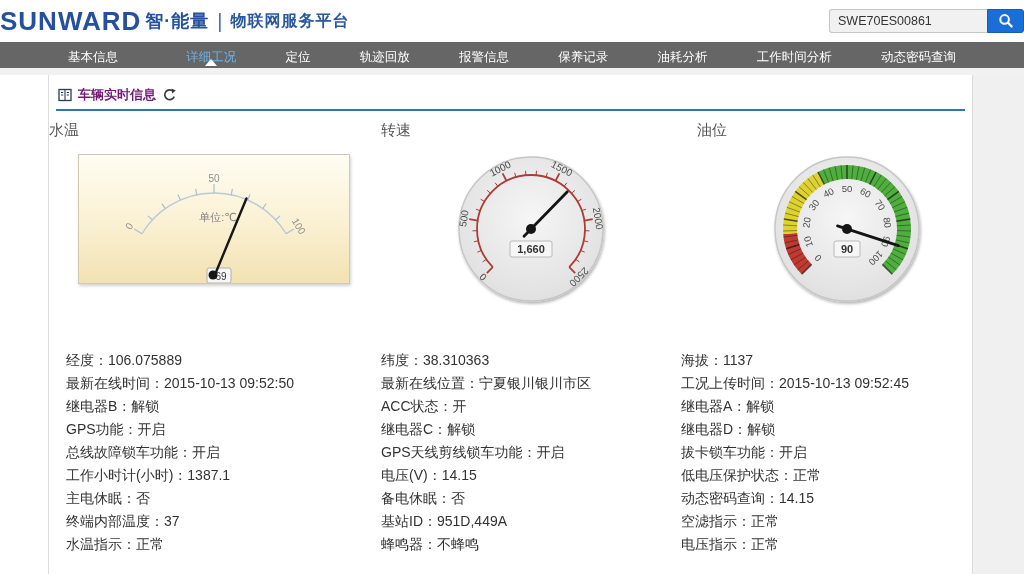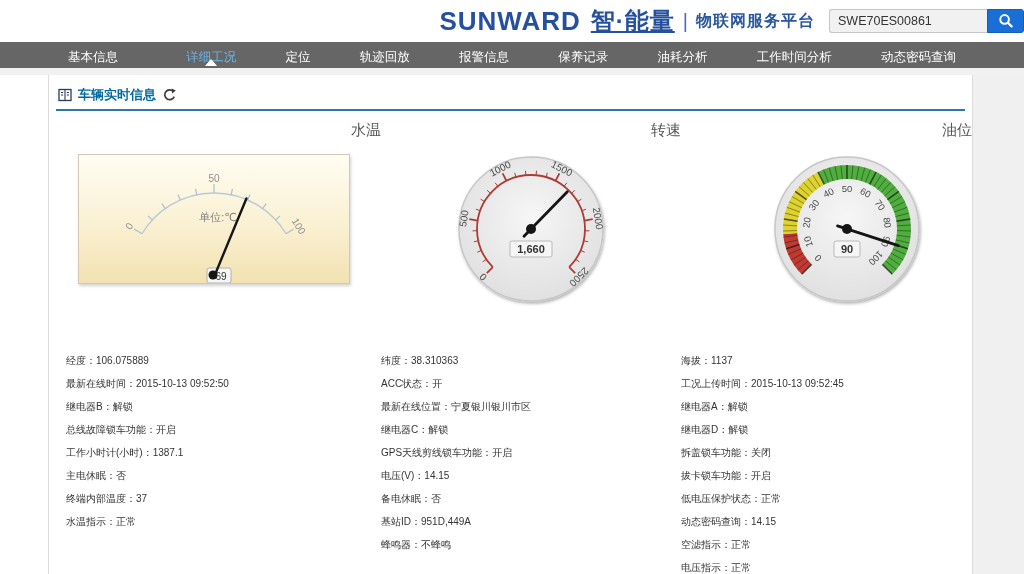"SUNWARD" .header { justify-content: flex-end -> space-between }
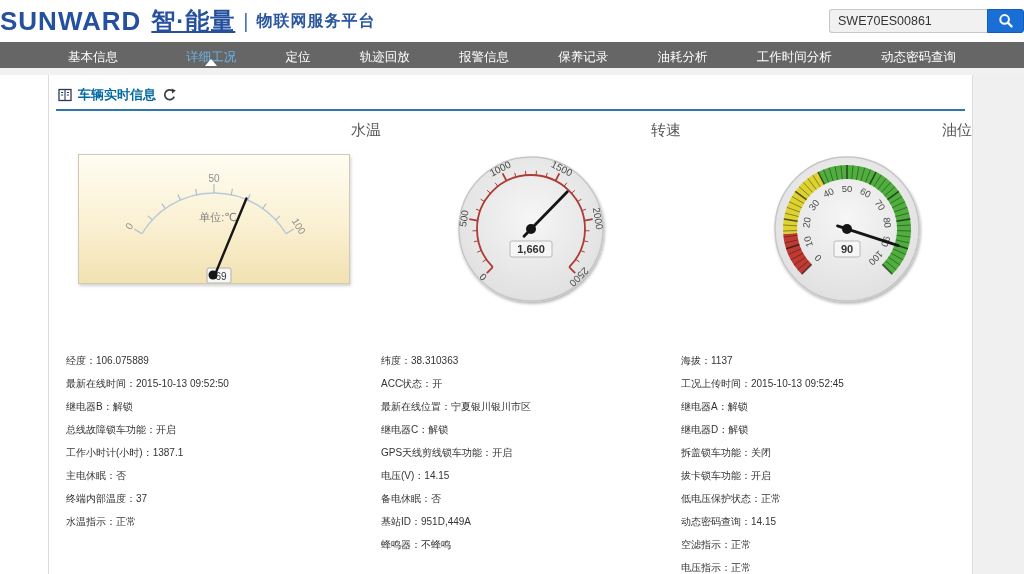"智·能量" .product { font-size: 24px -> 18px; margin-left: 10px -> 4px; text-decoration: underline -> none }
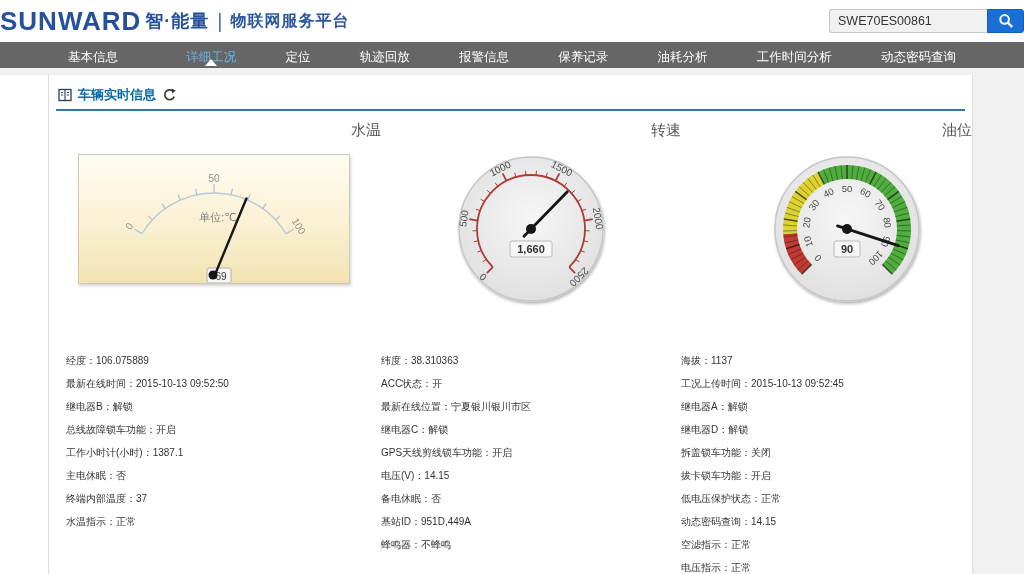"车辆实时信息" .section-title { color: #0369a1 -> #701a75 }
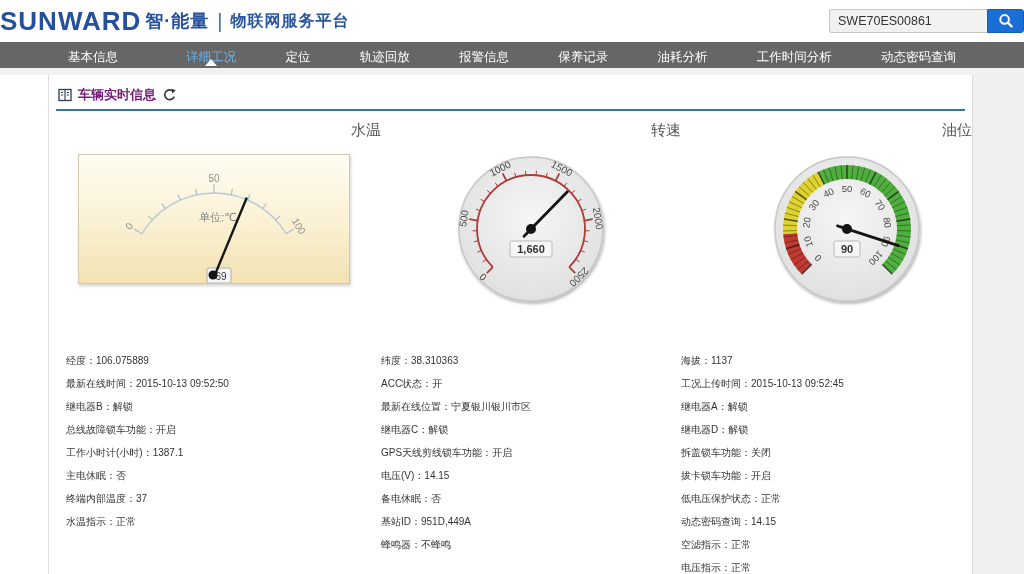"水温" .gauge-title { text-align: right -> left }
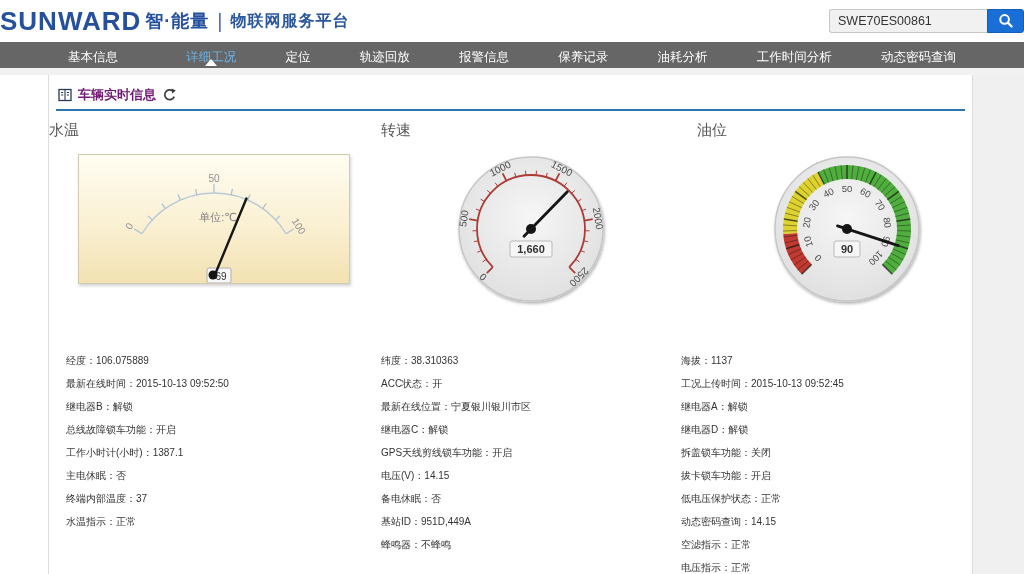"经度：106.075889" .detail-row { font-size: 10px -> 14px }
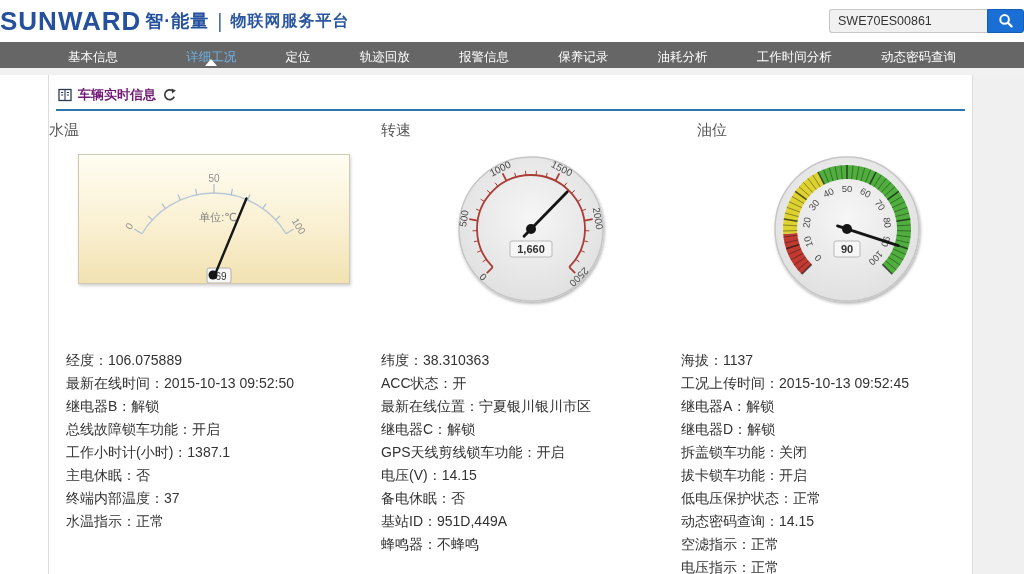"ACC状态：开" div.detail-row { order: before "最新在线位置：宁夏银川银川市区" -> after "最新在线位置：宁夏银川银川市区" }
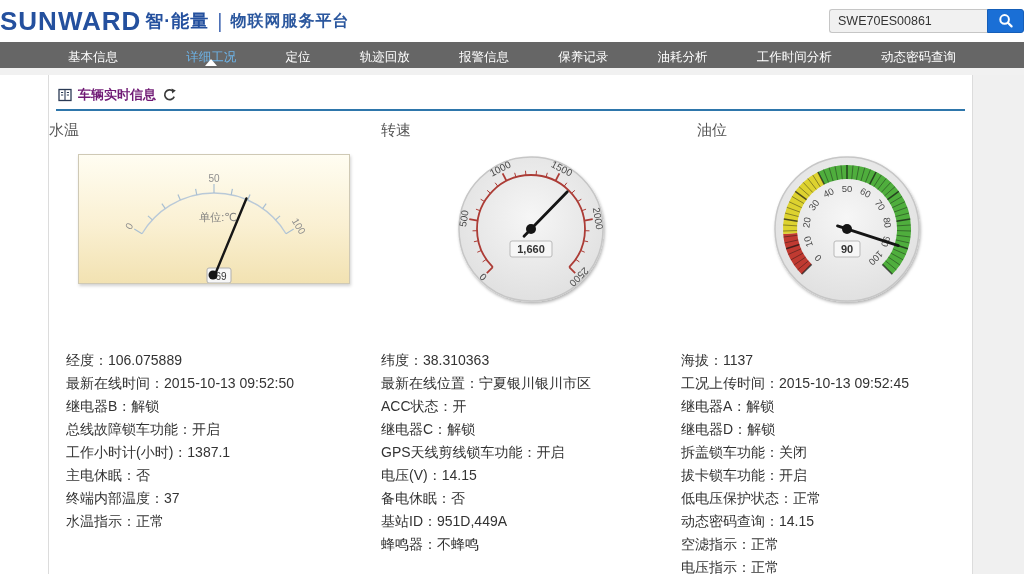"GPS功能：开启" div.detail-row { html: none -> <div><span>GPS功能：</span><span>开启</span></div> }
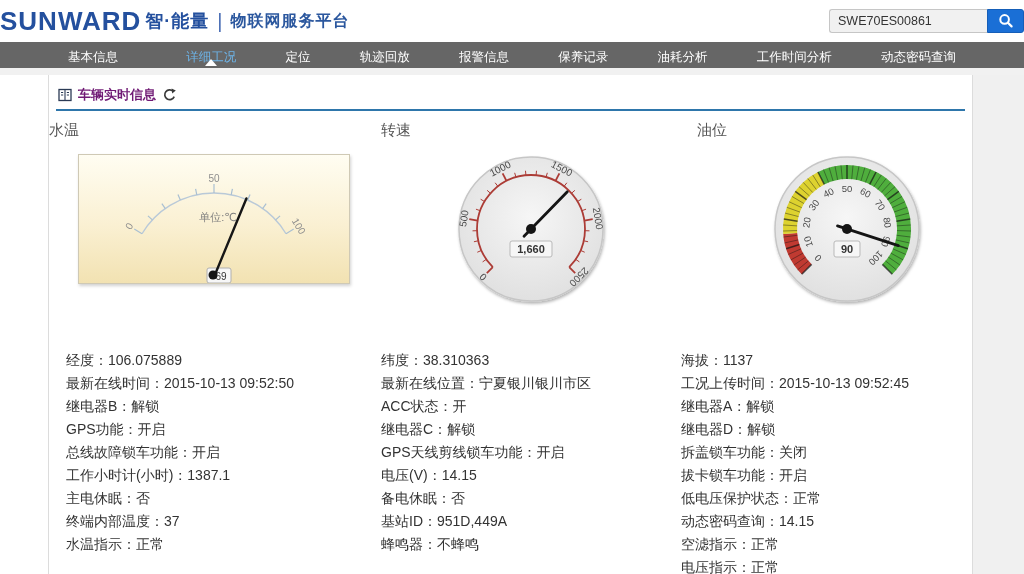"拆盖锁车功能：关闭" div.detail-row { html: <div><span>拆盖锁车功能：</span><span>关闭</span></div> -> none }
